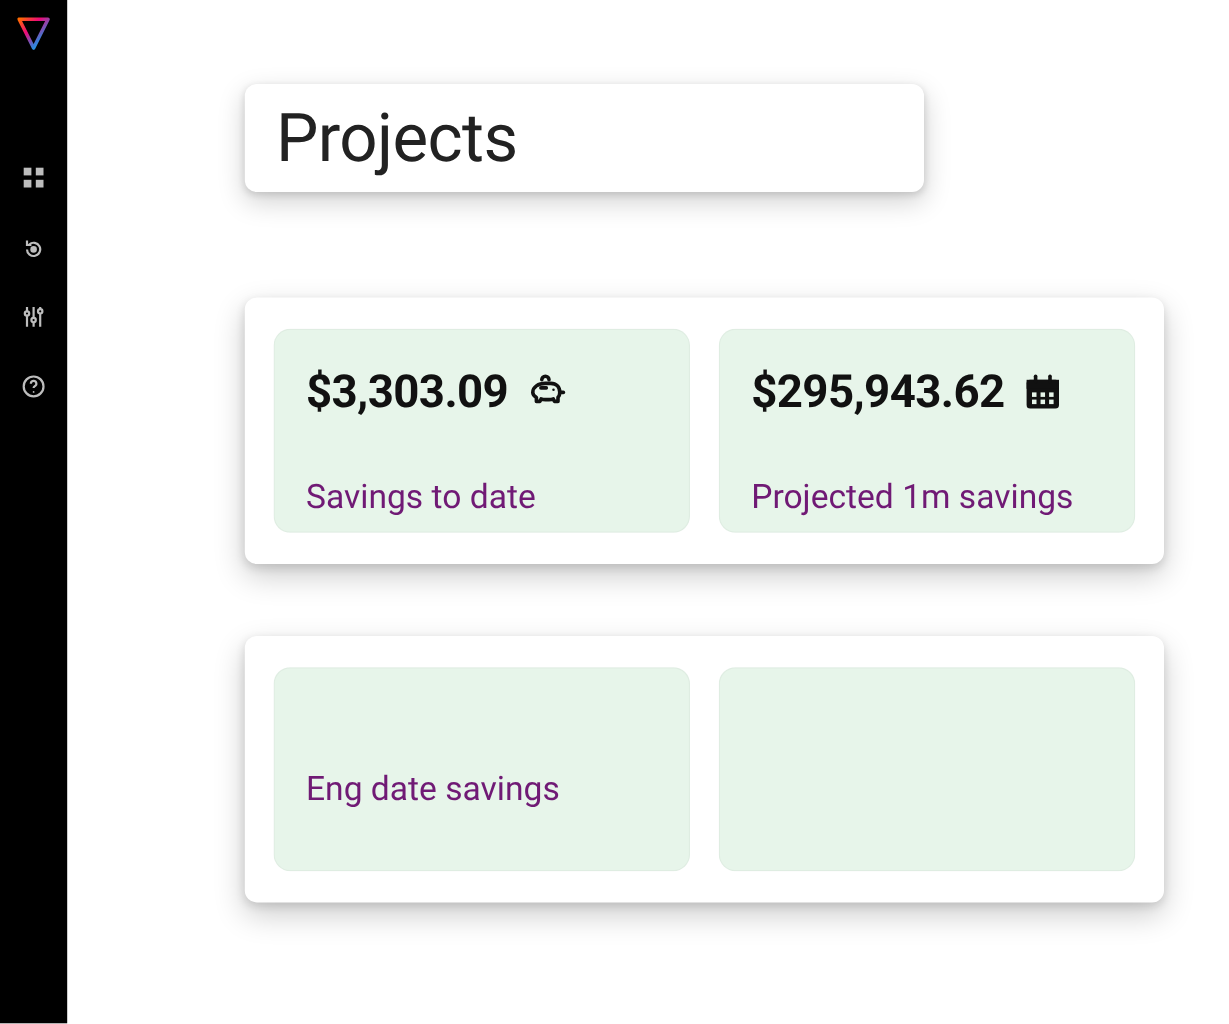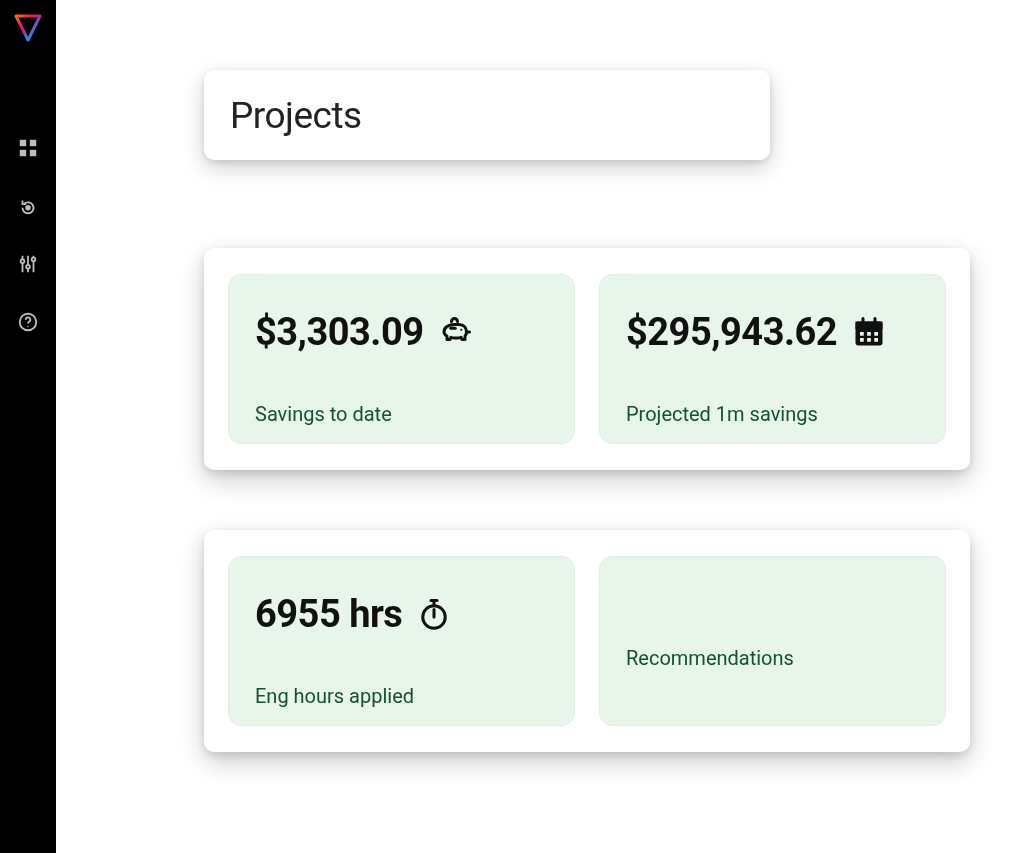"Projects" .title-card h1 { font-size: 37px -> 56px }
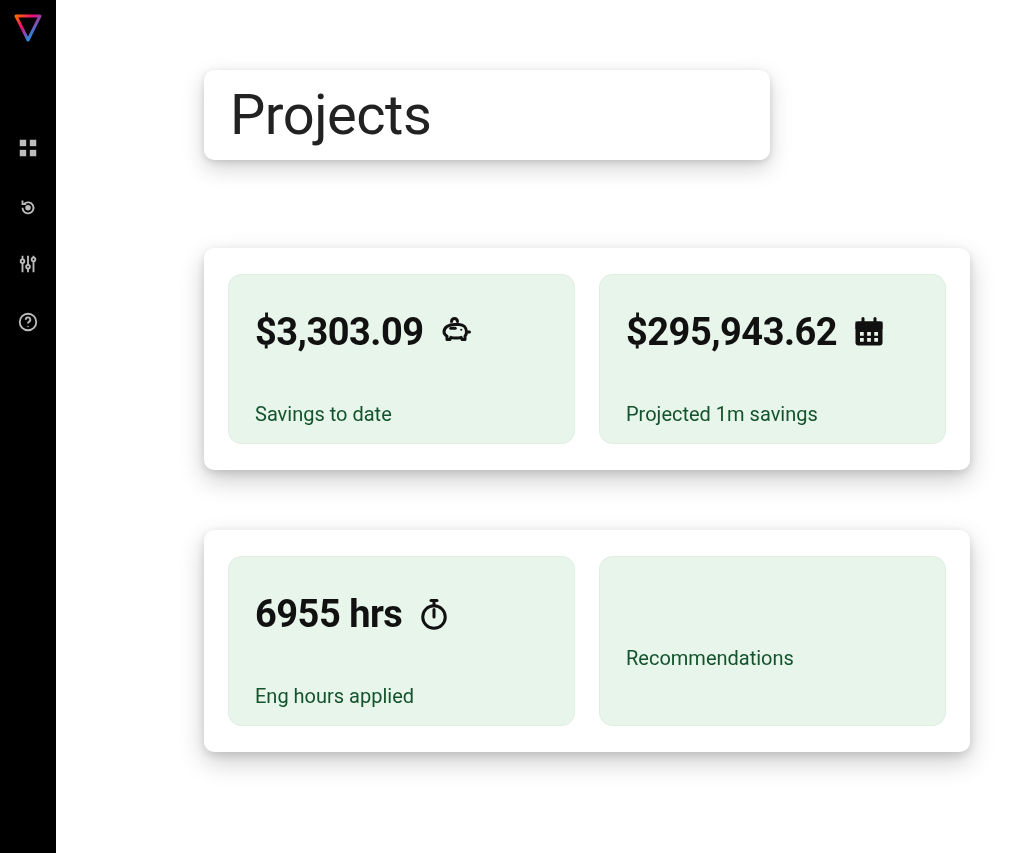"Savings to date" .stat .label { color: #14532d -> #701a75; font-size: 20px -> 28px }
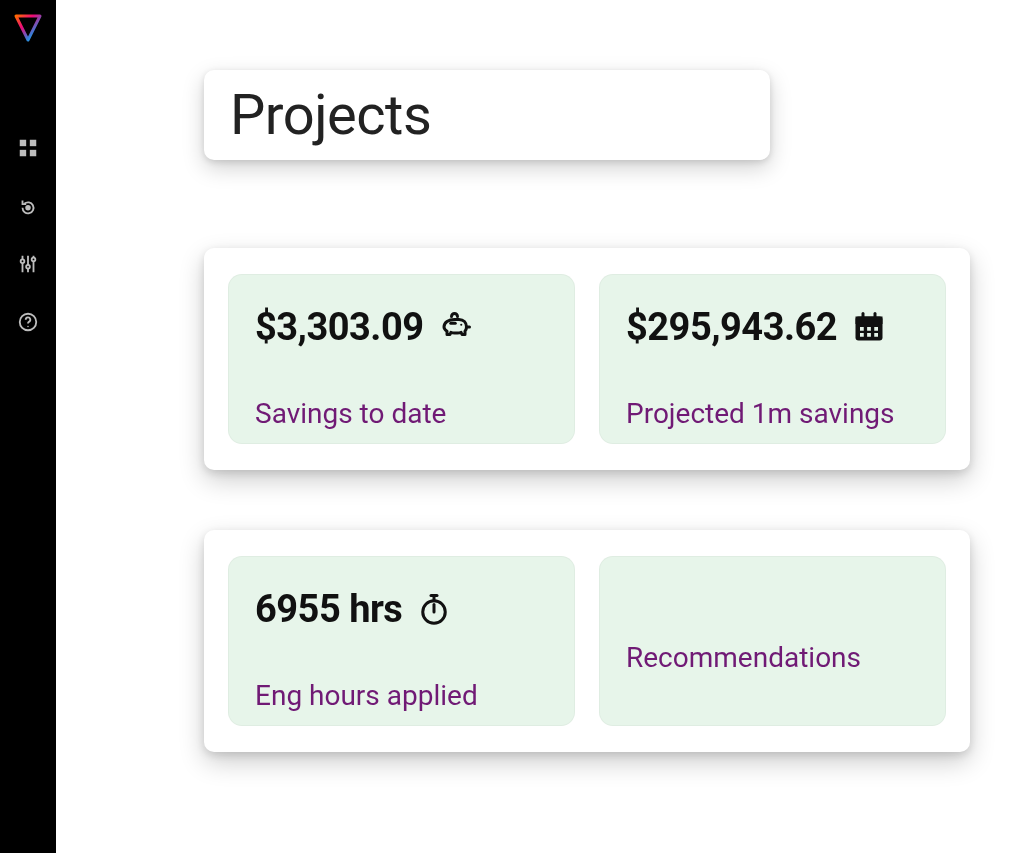"6955 hrs" div.value-row { html: <div> <div>6955 hrs</div> <span> <svg> <circle></circle> <line></line> <line></line> <line></line> </svg> </span> </div> -> none }
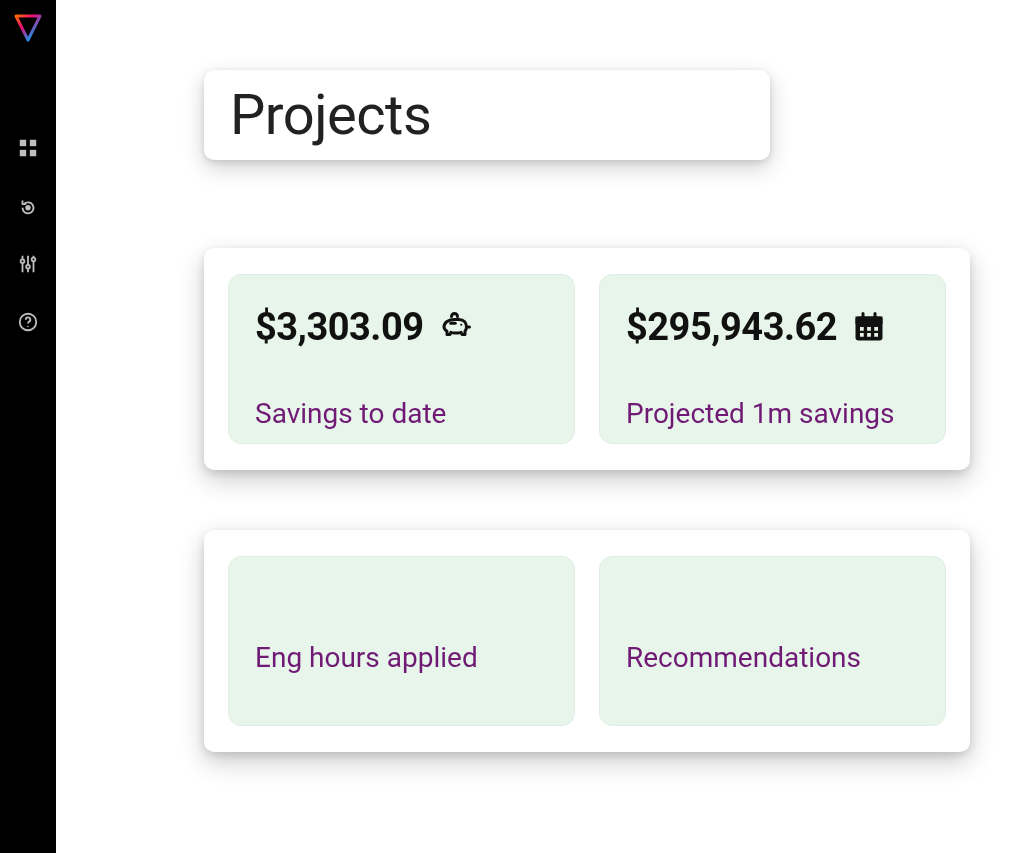"Eng hours applied" div.label { text: hours applied -> date savings }
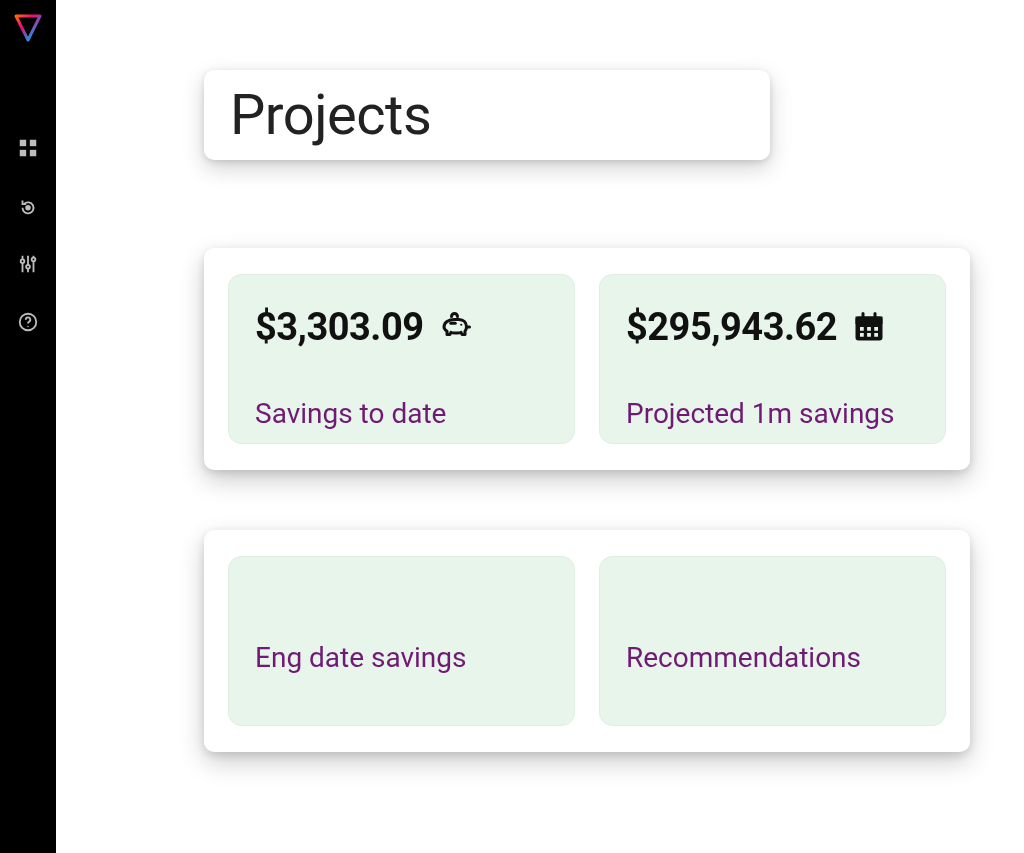"Recommendations" div.label { html: <div>Recommendations</div> -> none }
